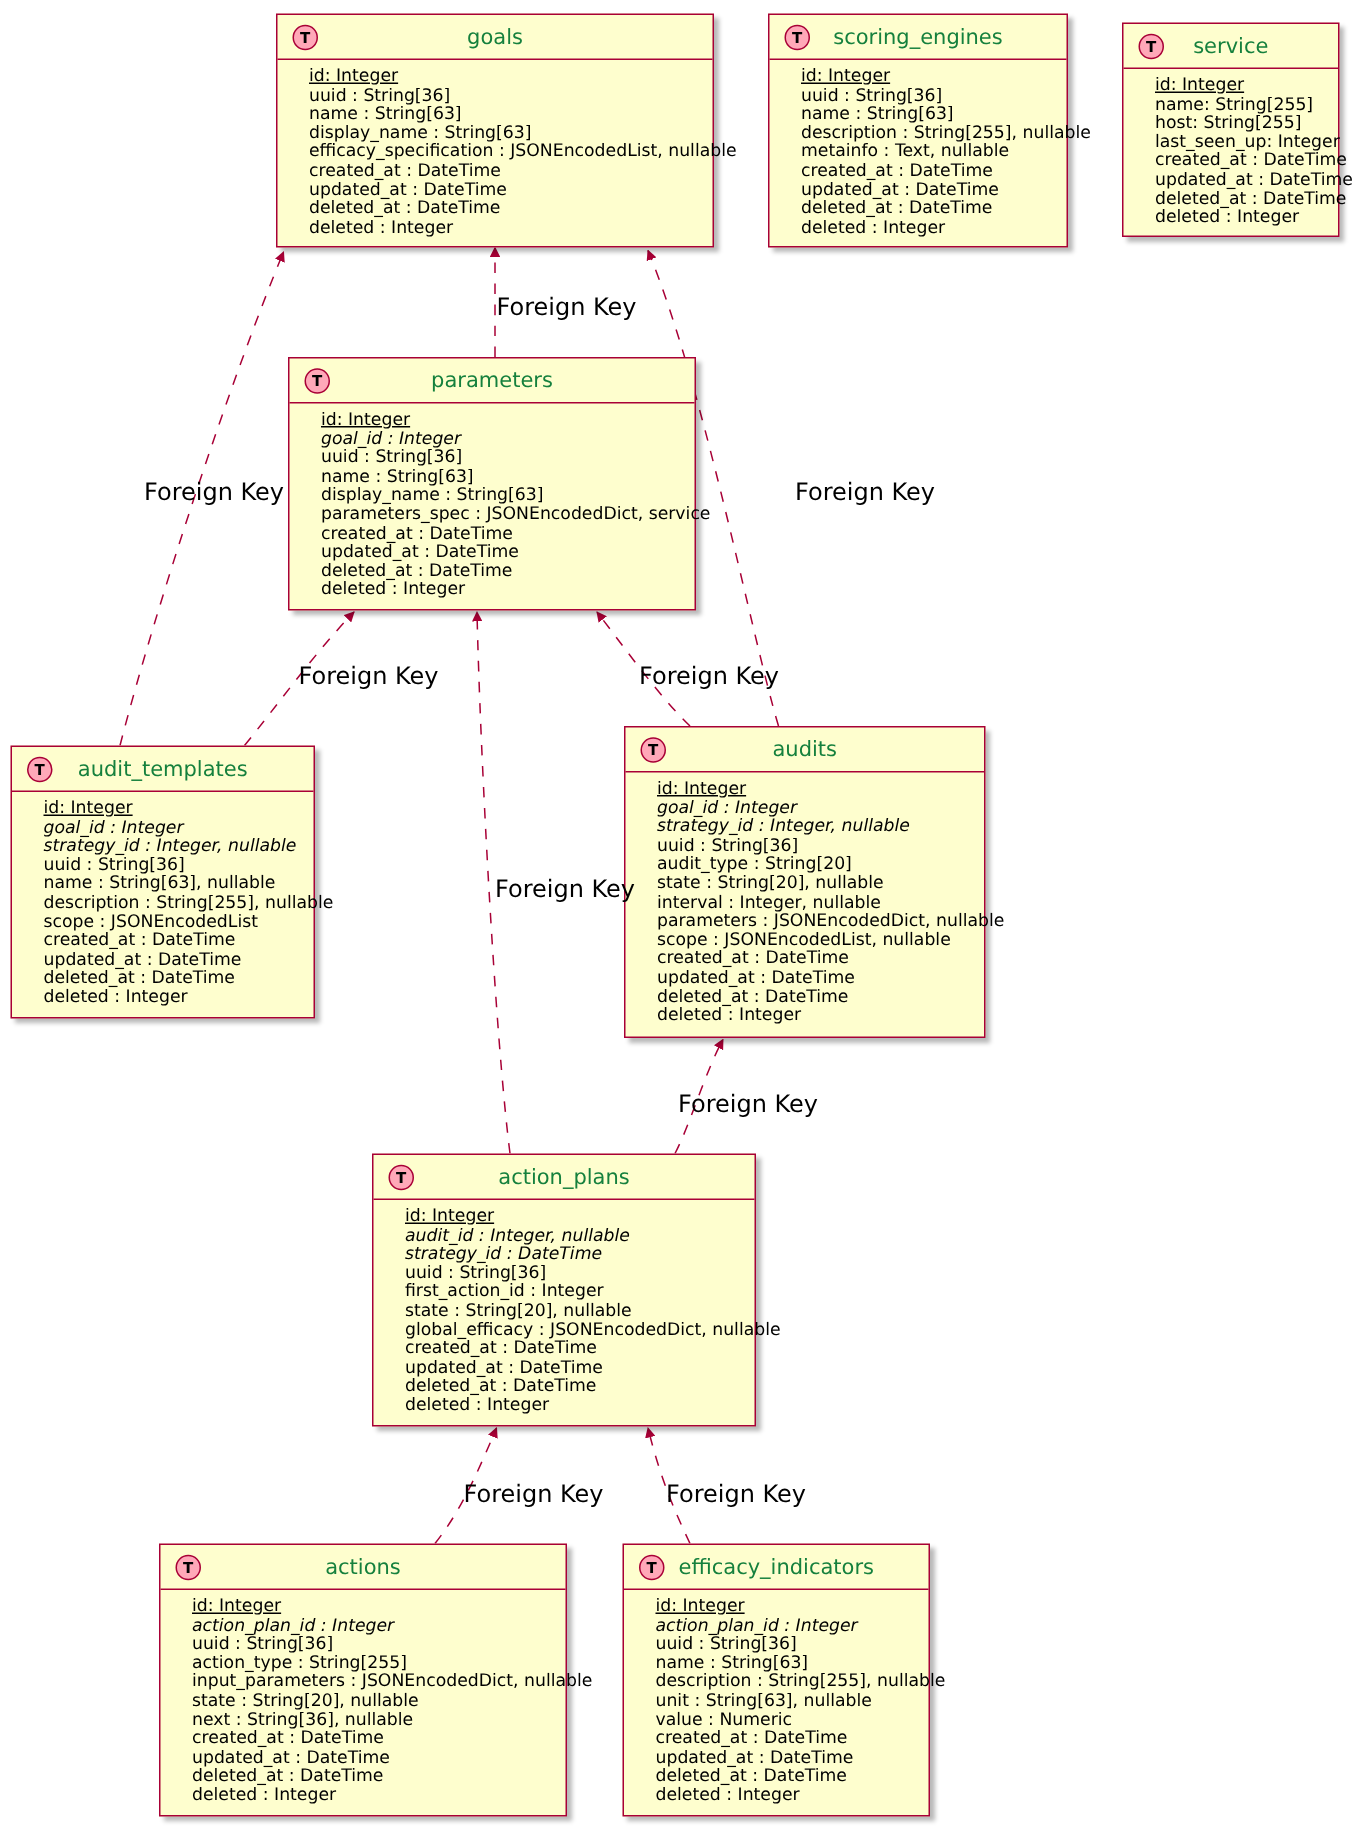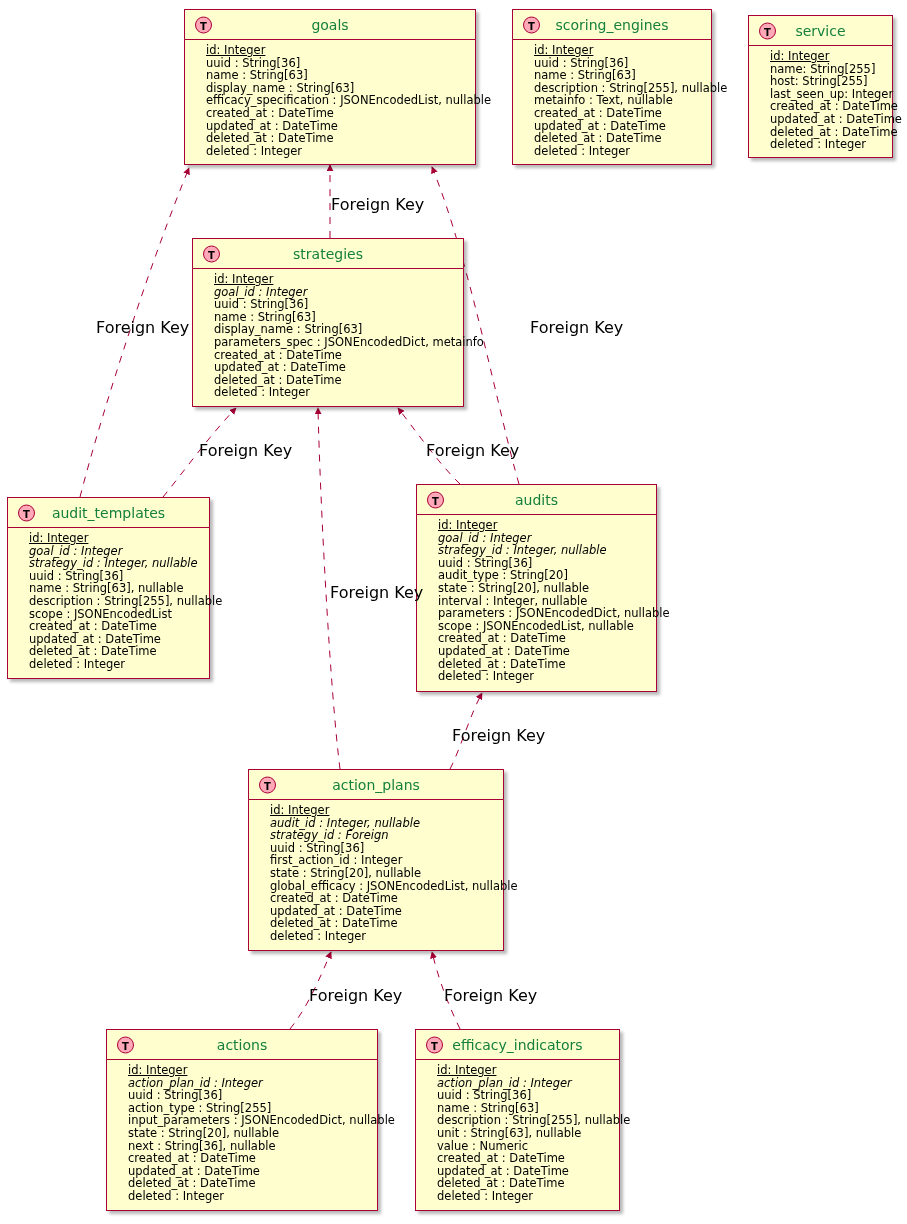"strategies" span.entity-title { text: strategies -> parameters }
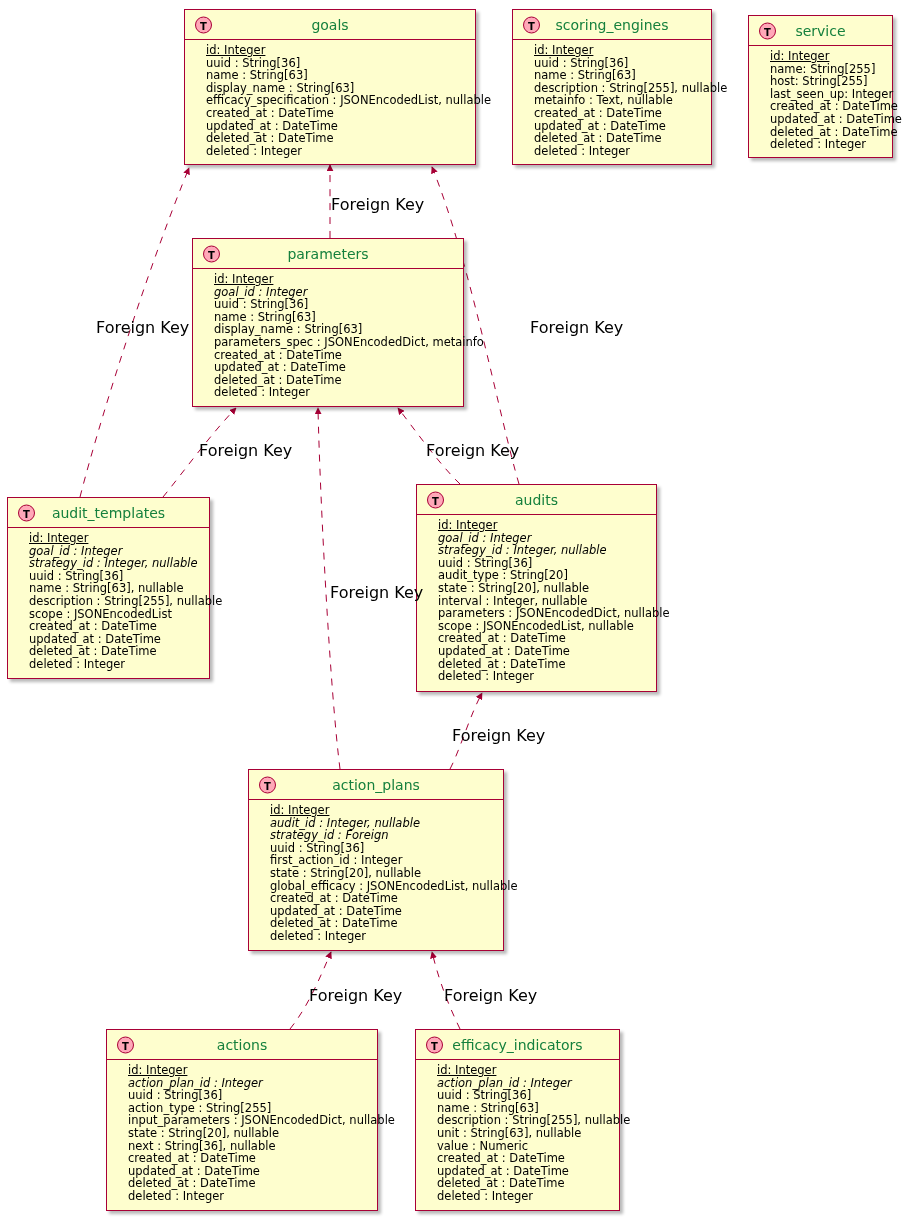"parameters_spec : JSONEncodedDict," div.field { text: metainfo -> service }
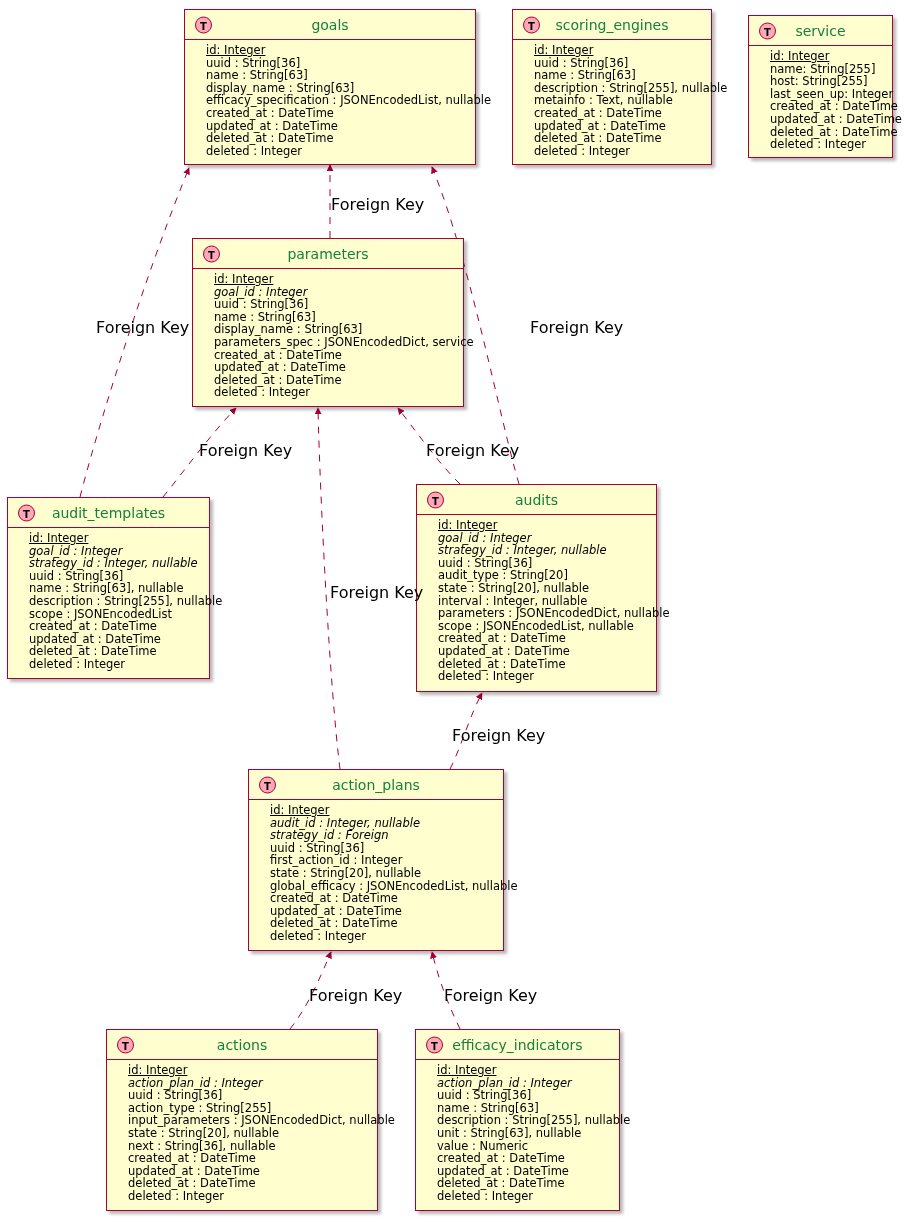"strategy_id : Foreign" div.field { text: Foreign -> DateTime }
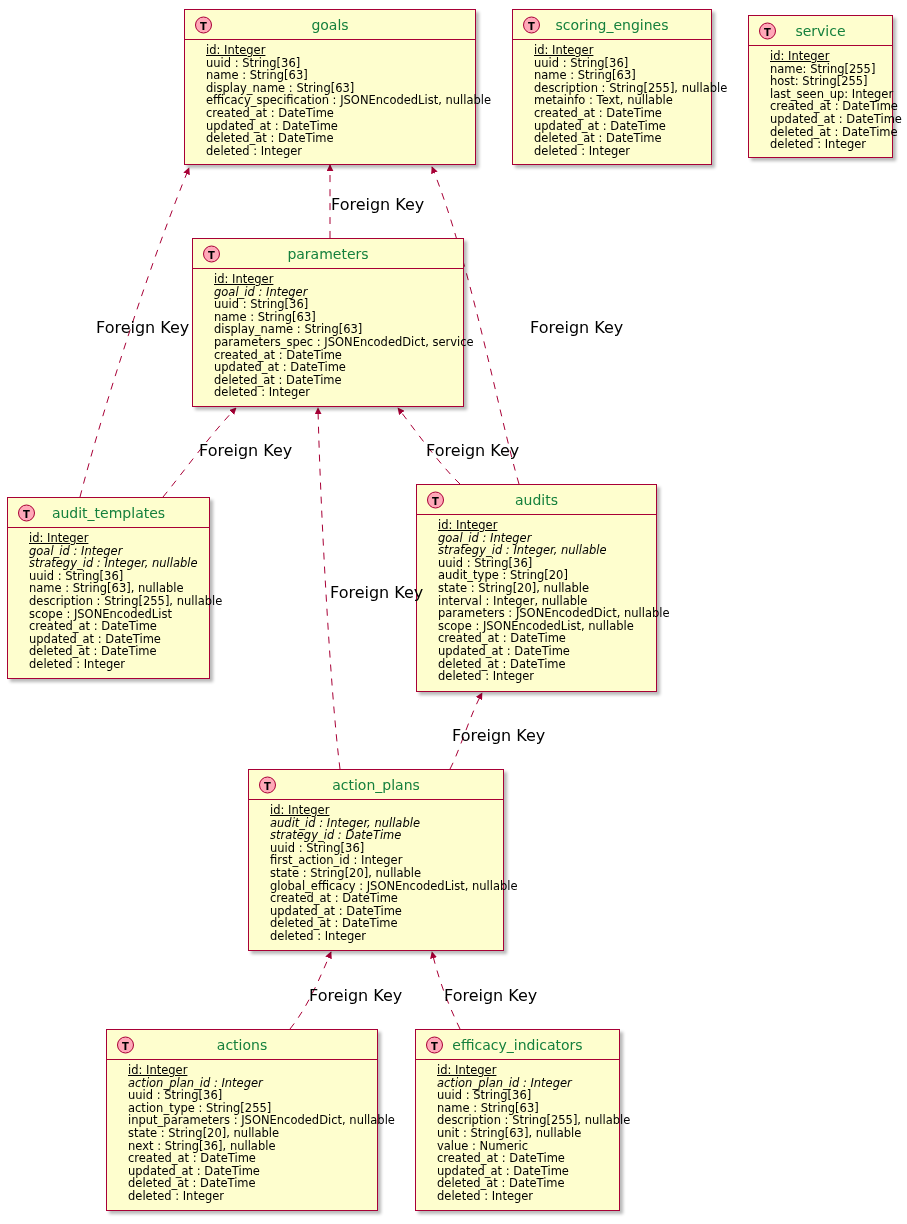"global_efficacy : JSONEncodedList," div.field { text: JSONEncodedList -> JSONEncodedDict }
